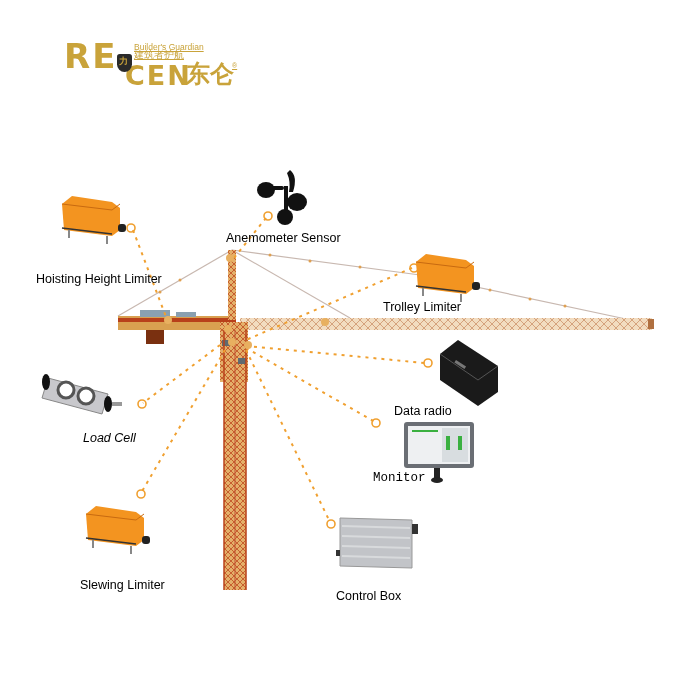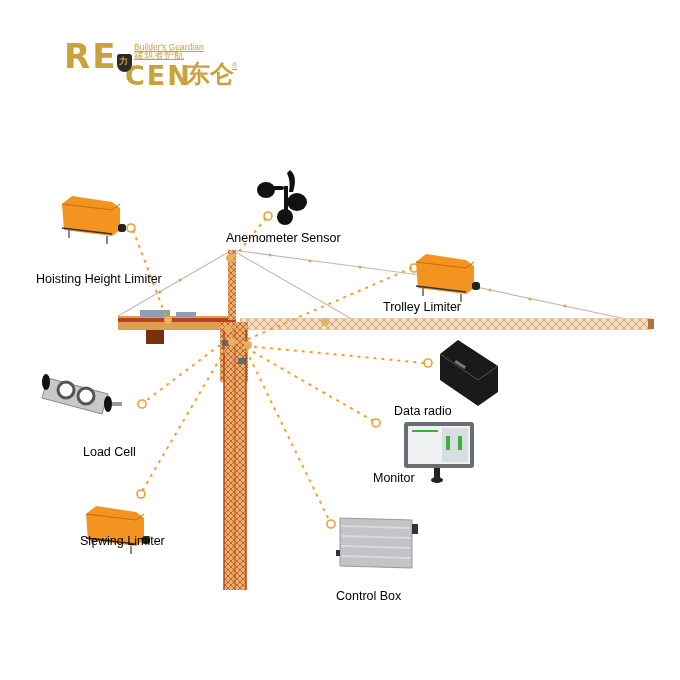"Load Cell" div.label { font-style: none -> italic; top: 445px -> 431px }
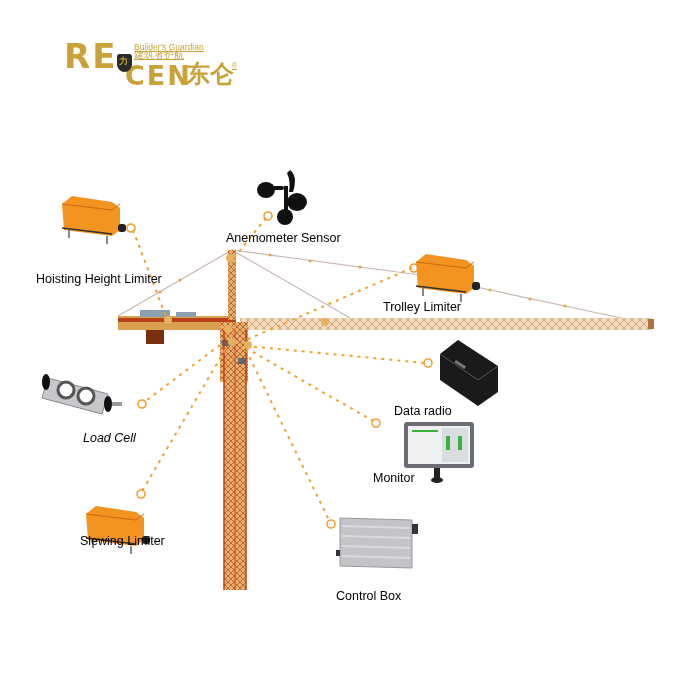"Monitor" div.label { font-family: none -> Liberation Mono, monospace }
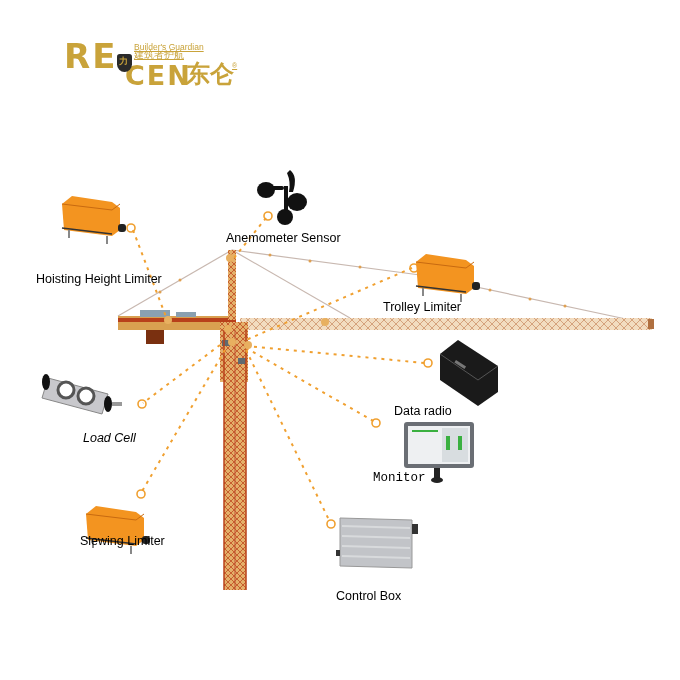"Slewing Limiter" div.label { top: 534px -> 578px }
